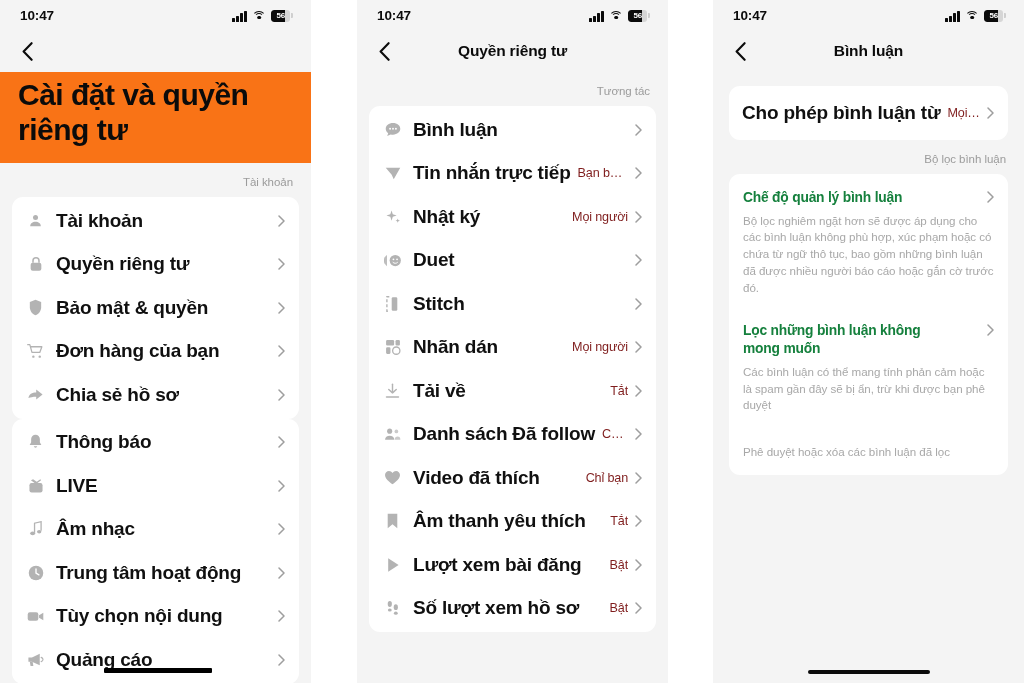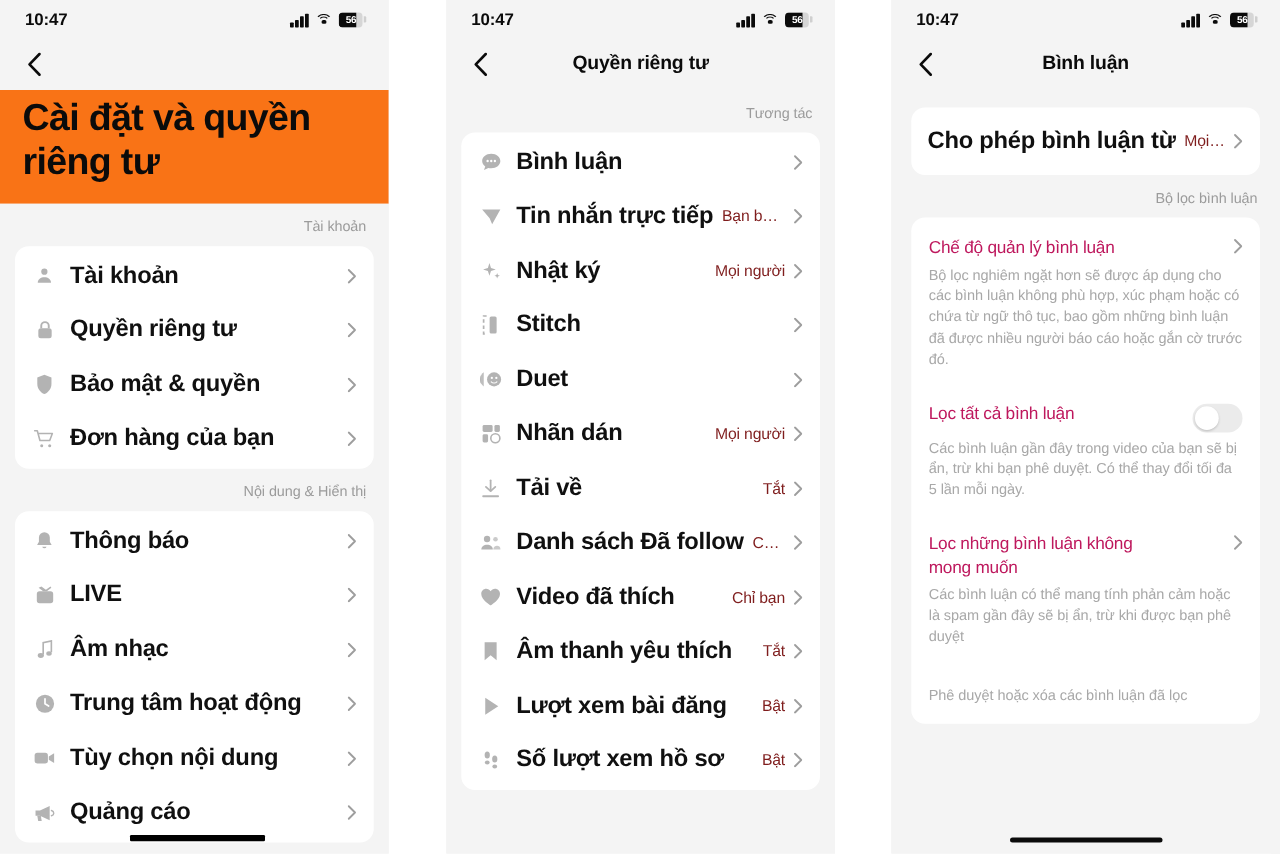"Chế độ quản lý bình" .block-title { color: #be185d -> #15803d; font-weight: 400 -> 700 }
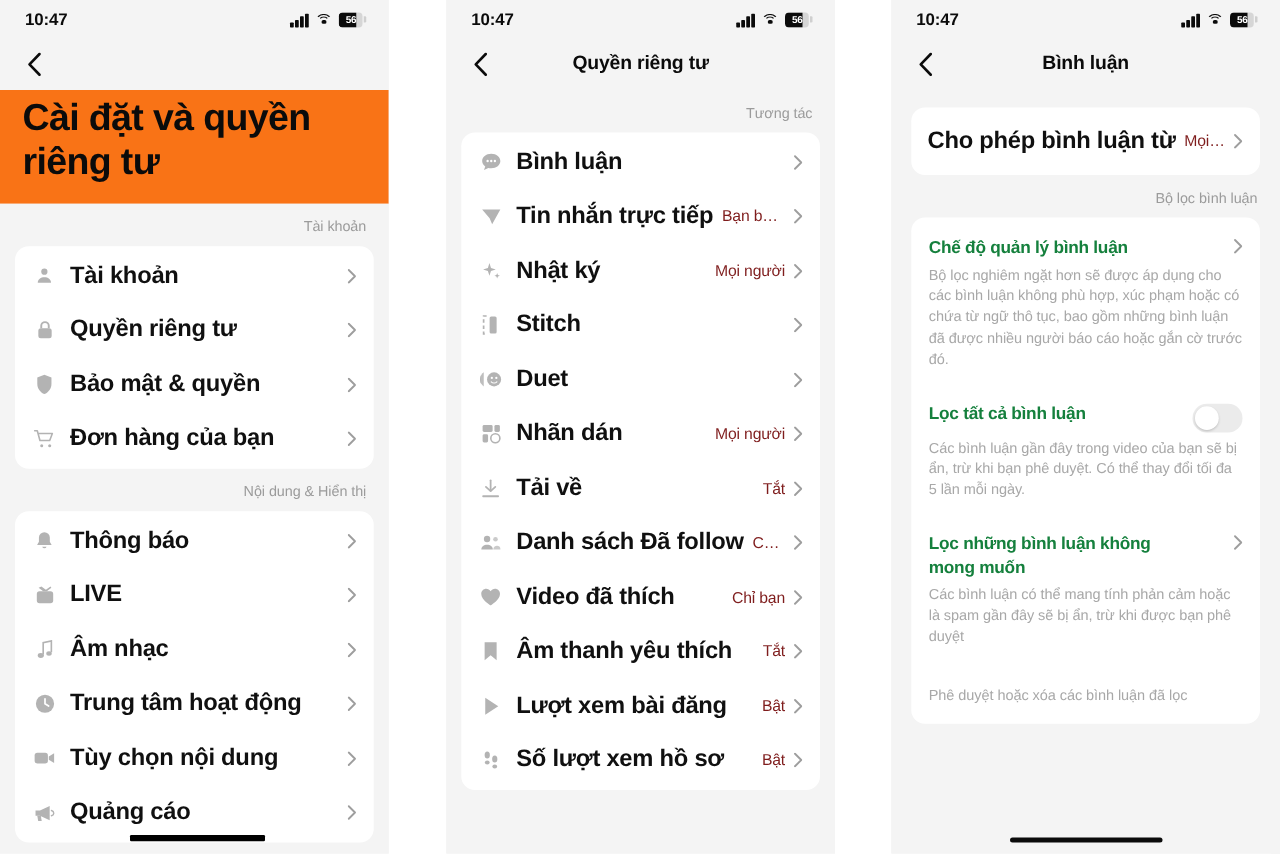"Stitch" div.row { order: before "Duet" -> after "Duet" }
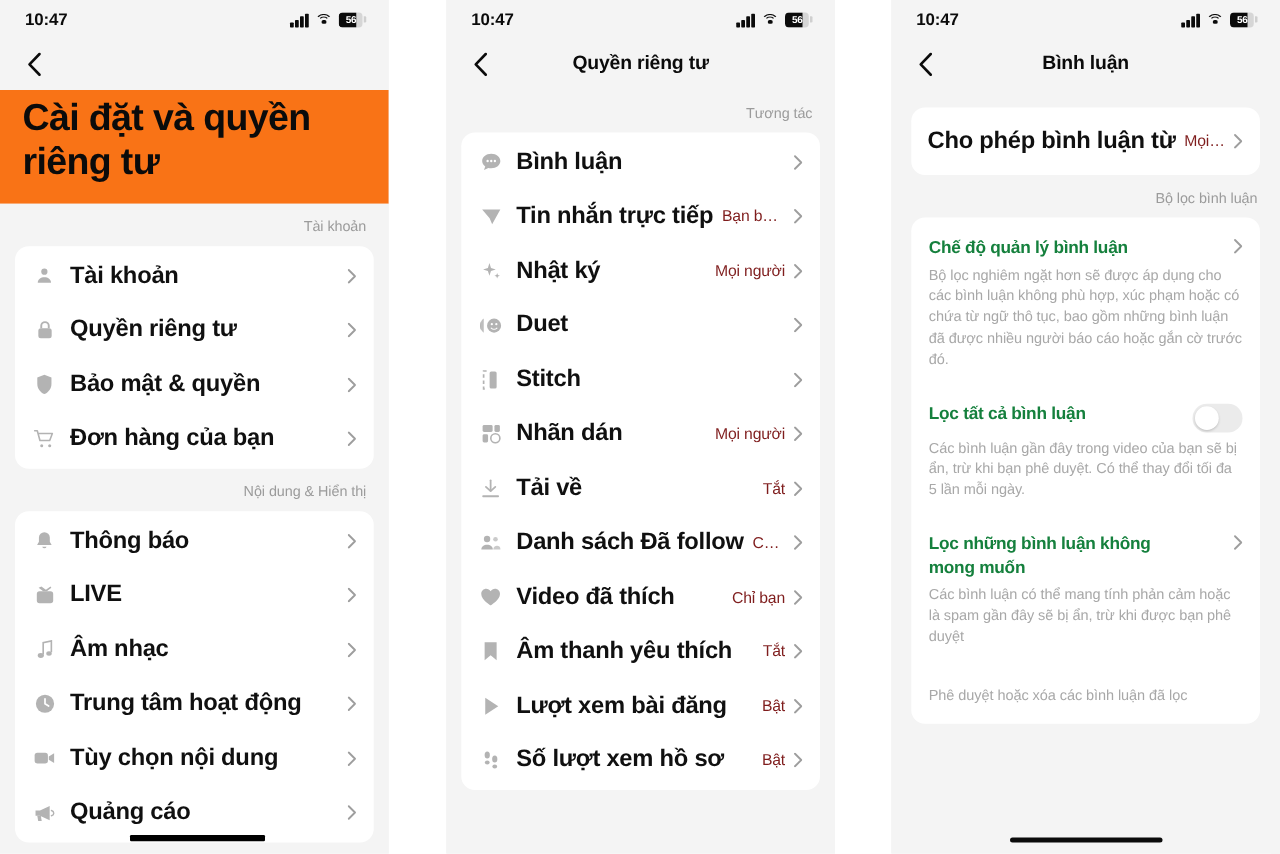"Lọc tất cả bình luận" div.block { html: <div> <div> <div>Lọc tất cả bình luận</div> <div> <div></div> </div> </div> <div>Các bình luận gần đây trong video của bạn sẽ bị ẩn, trừ khi bạn phê duyệt. Có thể thay đổi tối đa 5 lần mỗi ngày.</div> </div> -> none }
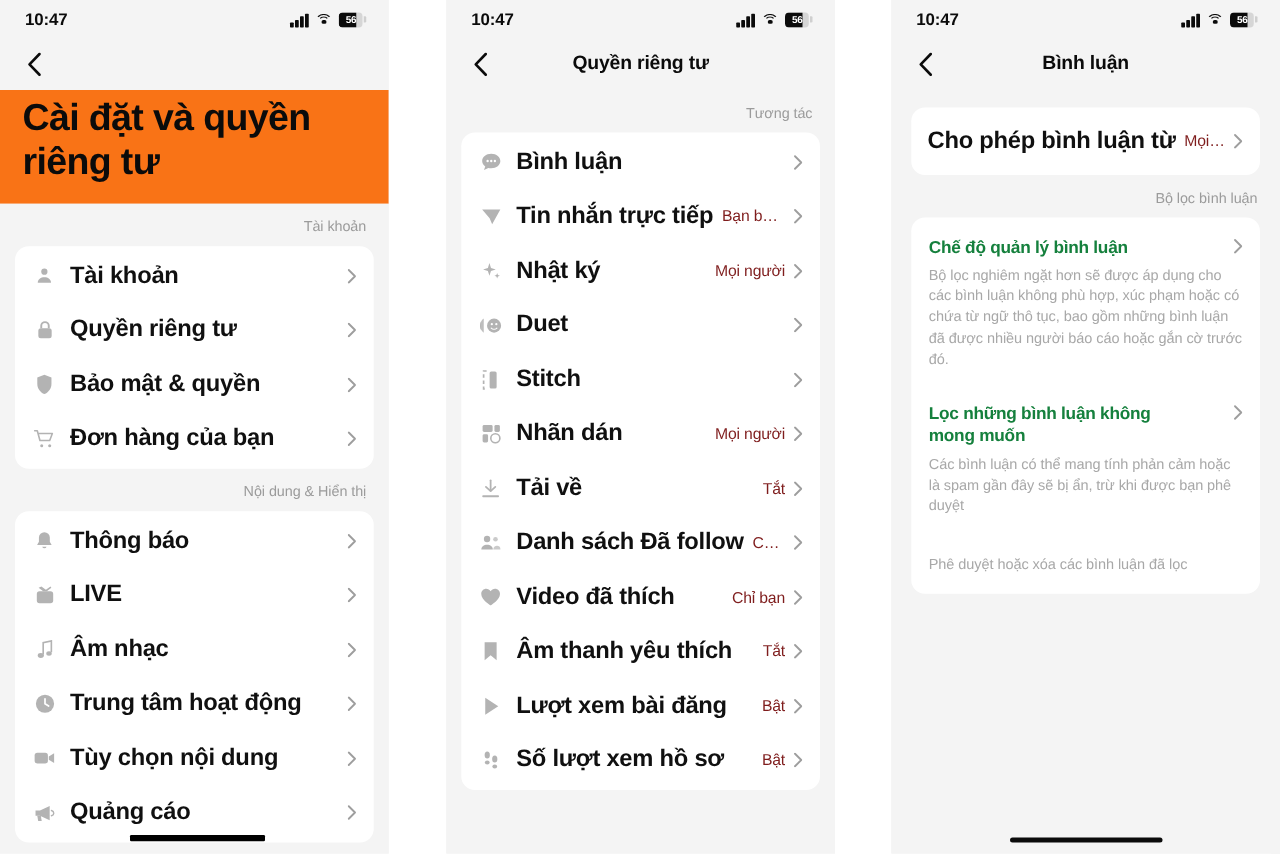"Chia sẻ hồ sơ" div.row { html: none -> <div> <span> <svg> <path></path> </svg> </span> <span>Chia sẻ hồ sơ</span> <span> <svg> <path></path> </svg> </span> </div> }
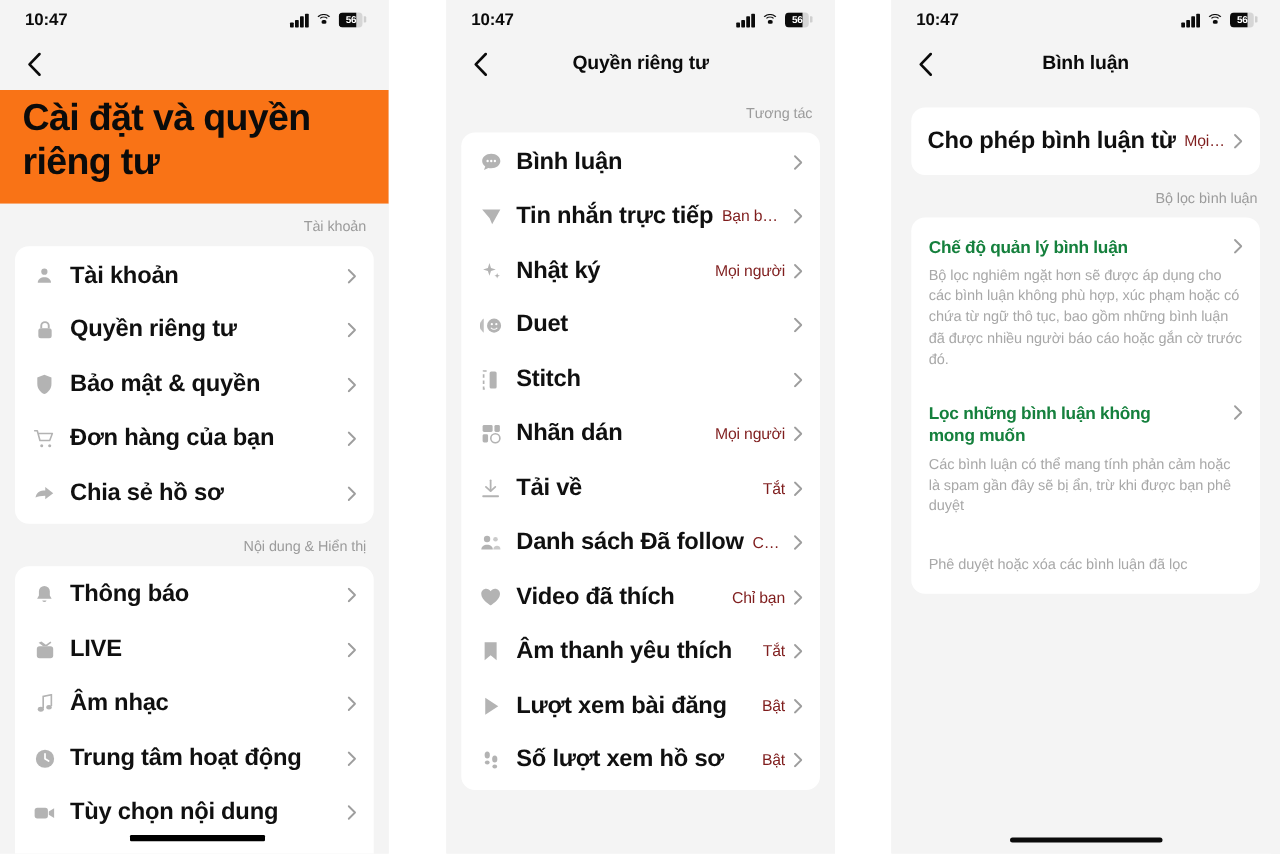"Nội dung & Hiển thị" div.section-label { html: <div>Nội dung &amp; Hiển thị</div> -> none }
